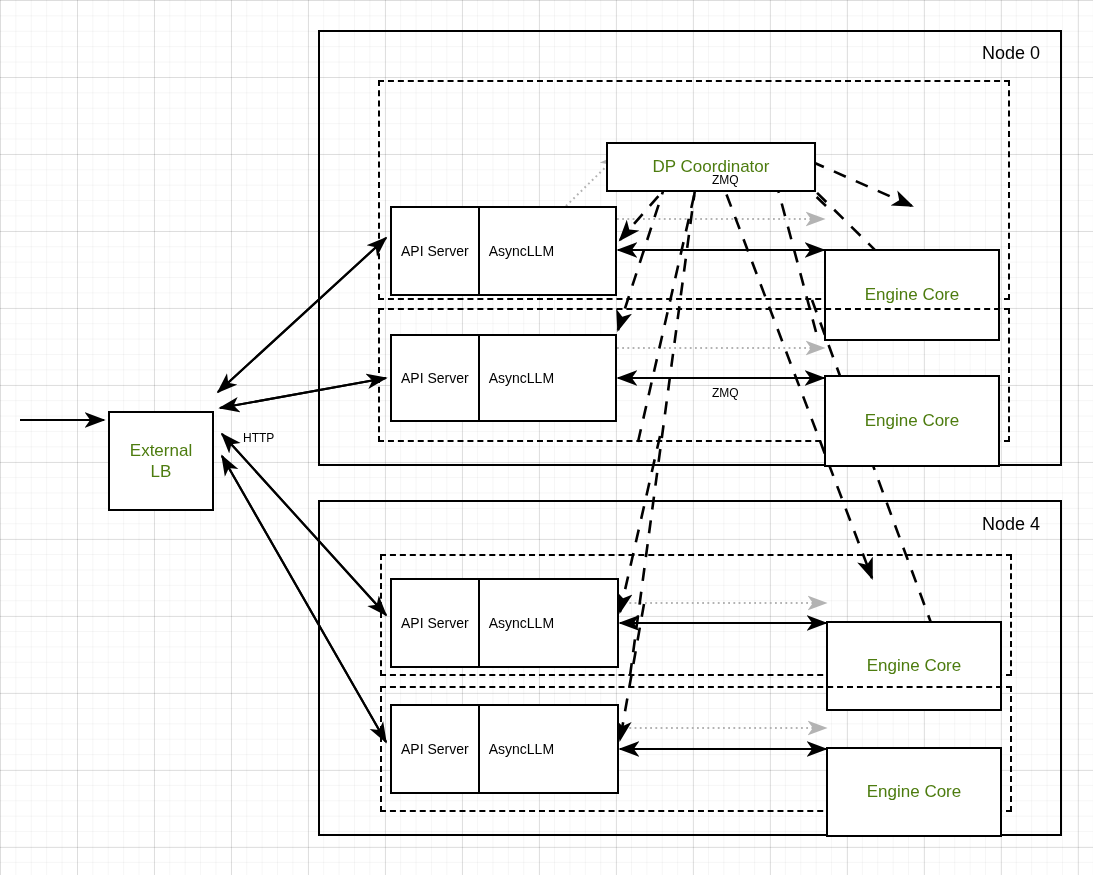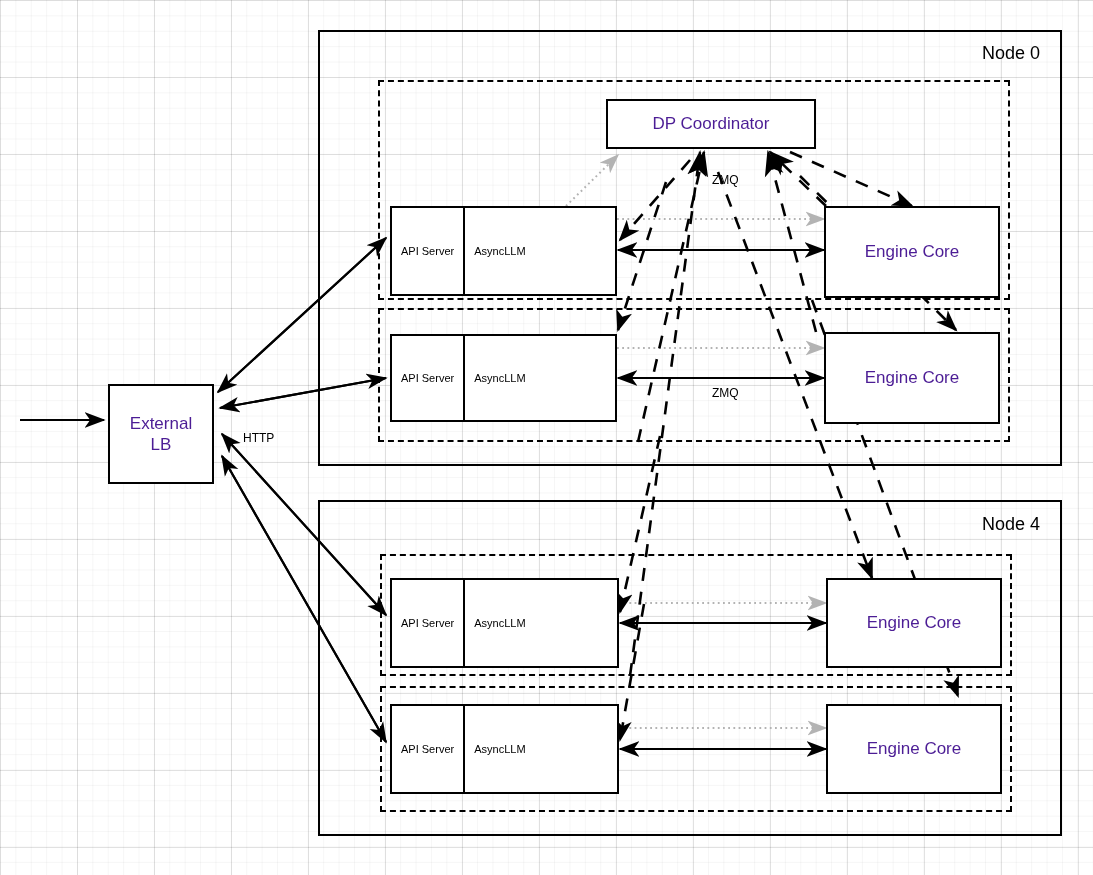"DP Coordinator" .plain { color: #4c1d95 -> #4d7c0f; margin-top: none -> 43px }
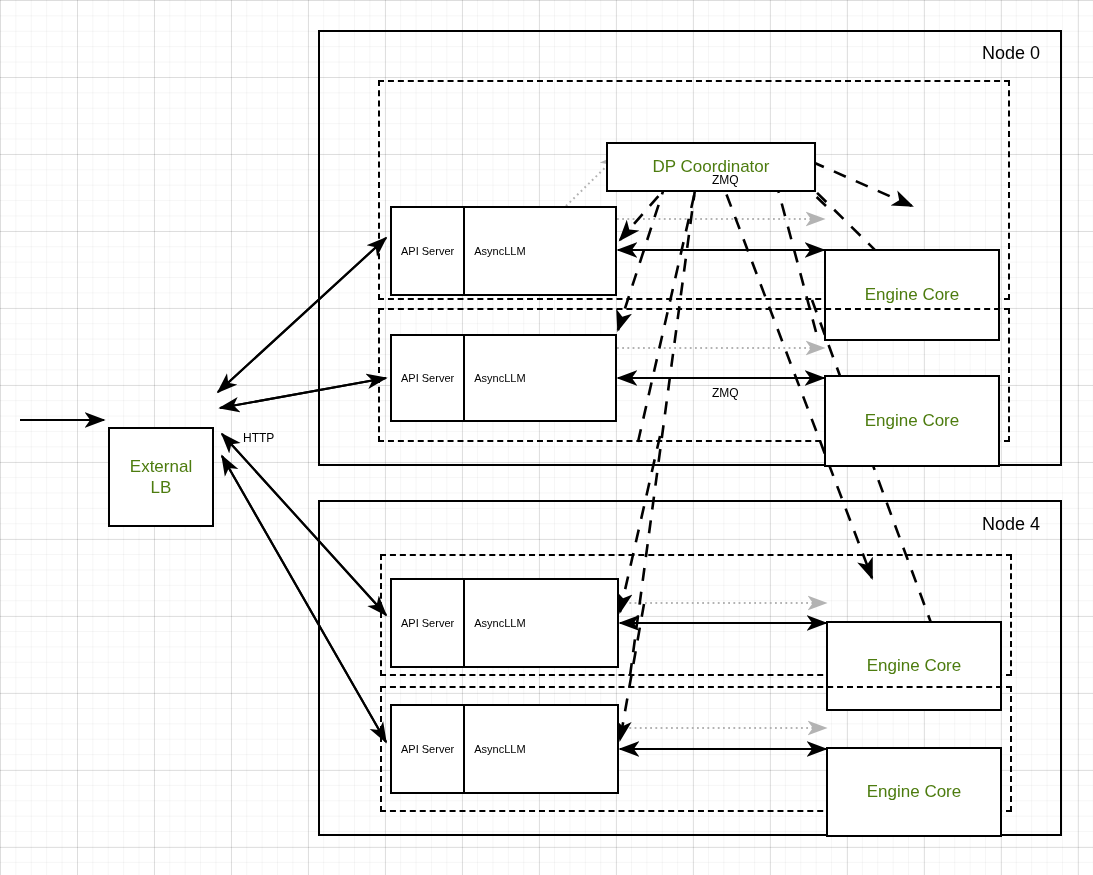"API Server" .unit .cell { font-size: 11px -> 14px }
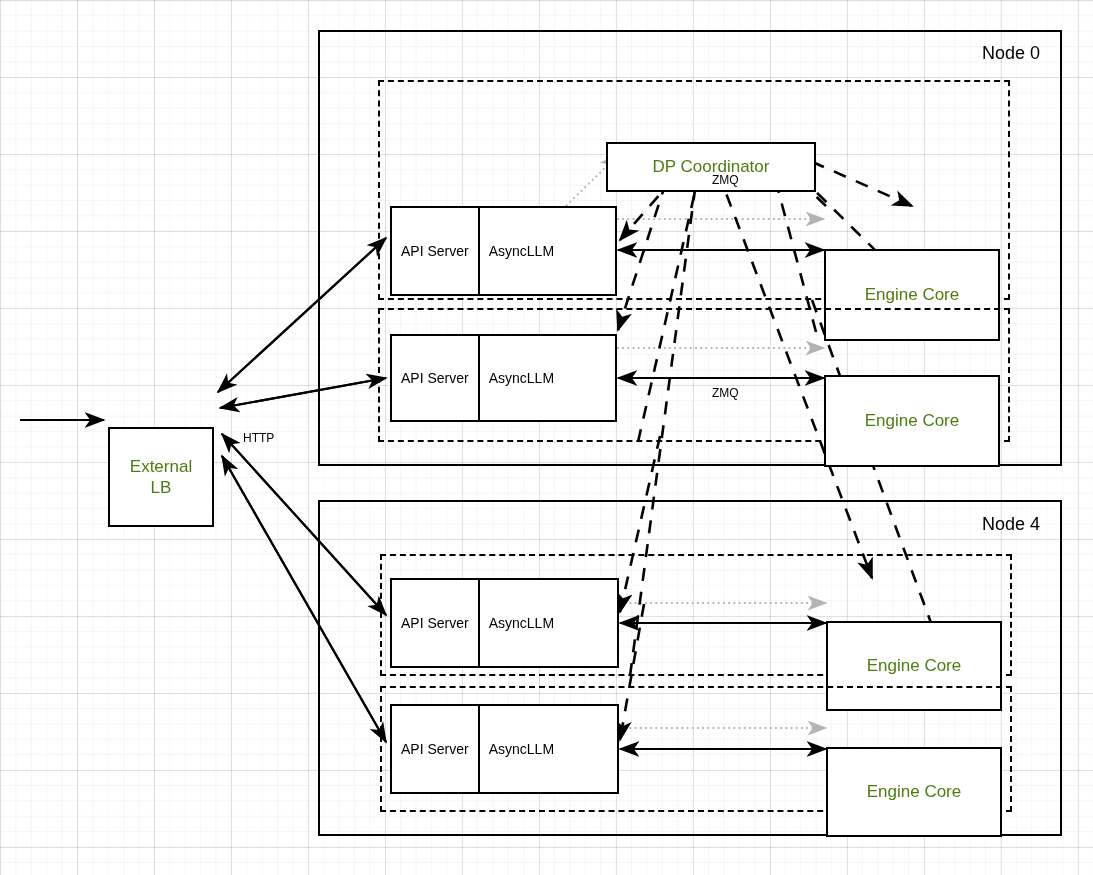"External" div.plain { top: 384px -> 368px }
